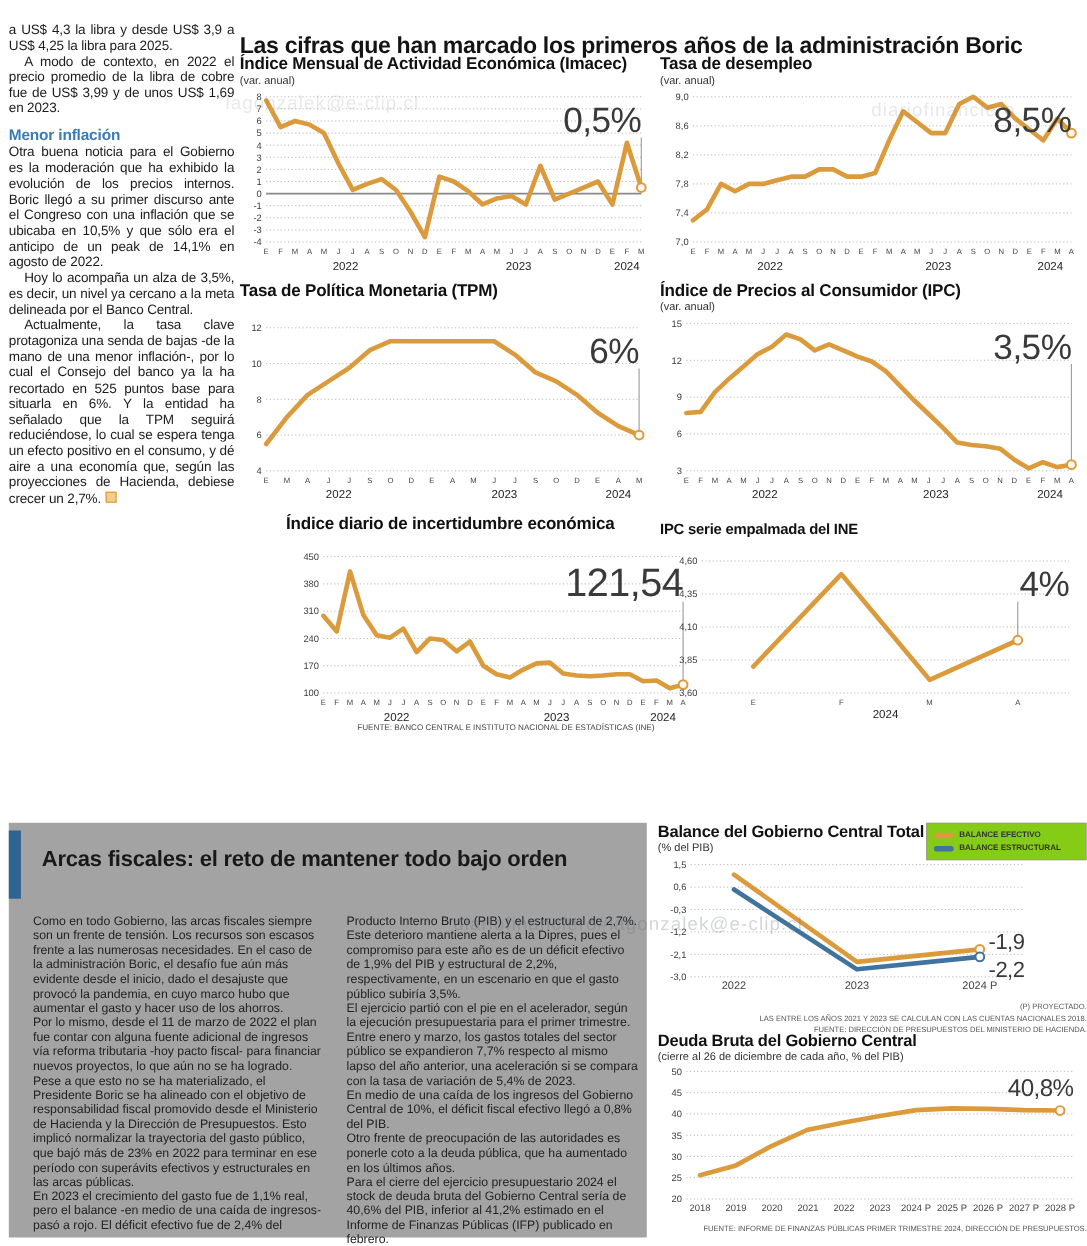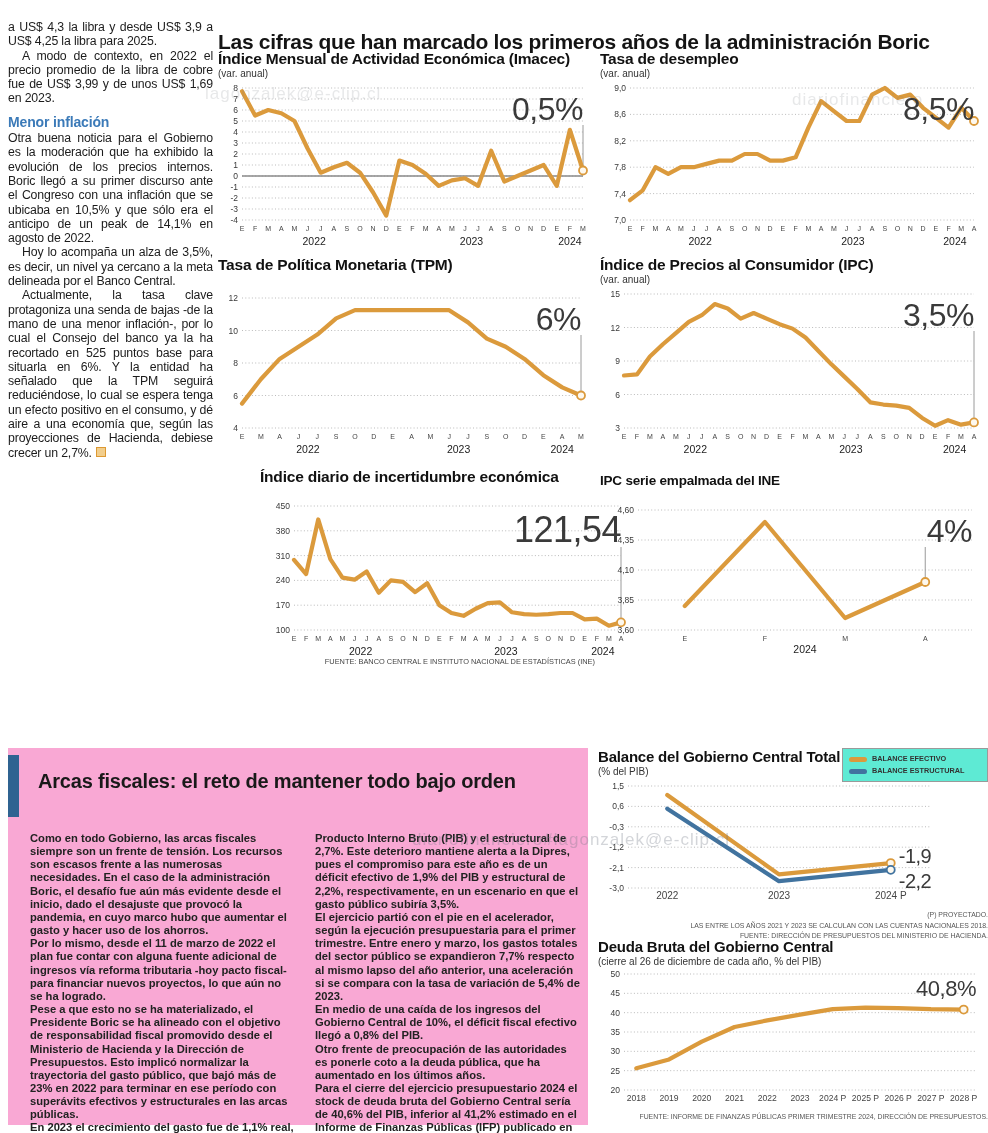"BALANCE EFECTIVO" .legend { background: #5eead4 -> #84cc16 }
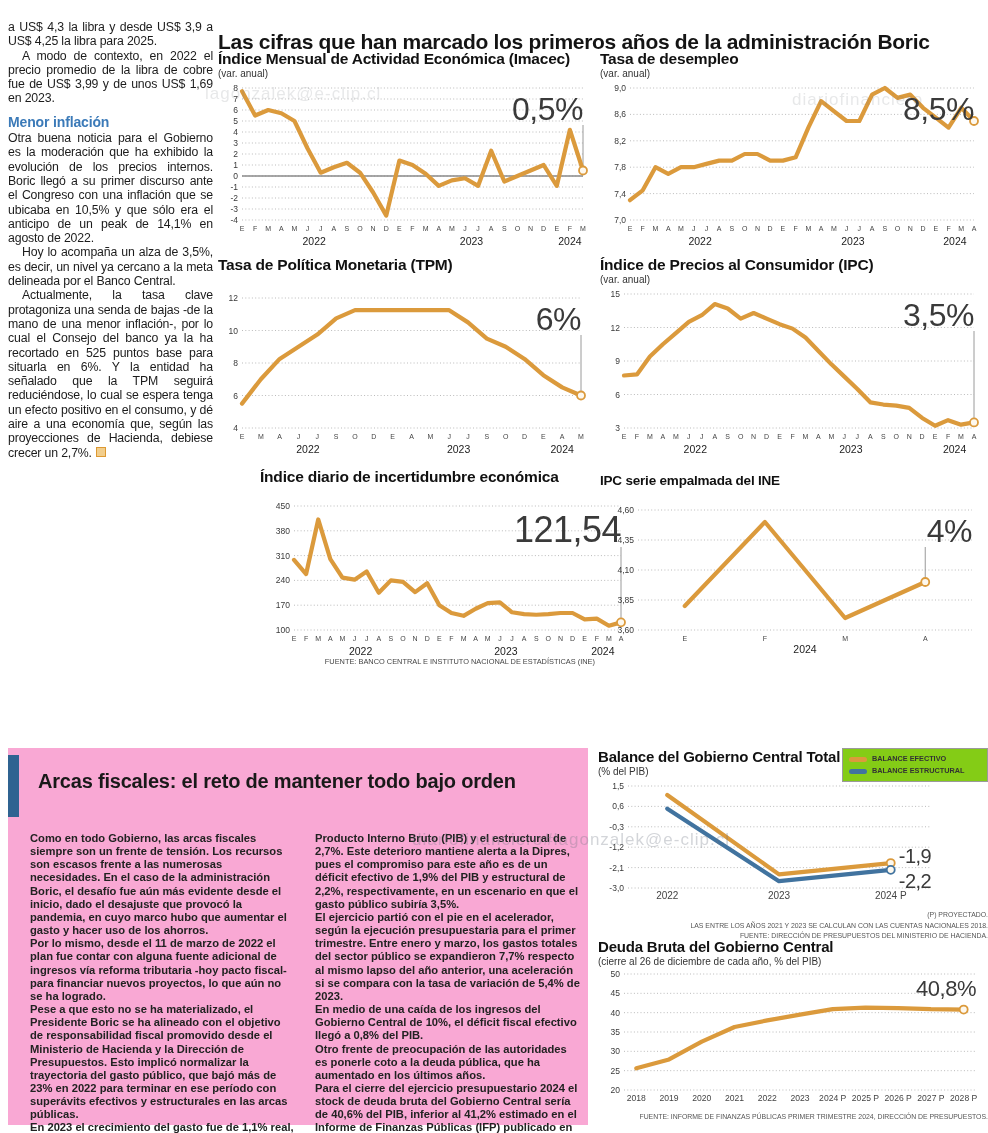"Arcas fiscales: el reto de" #panel { background: #f9a8d4 -> #a3a3a3 }
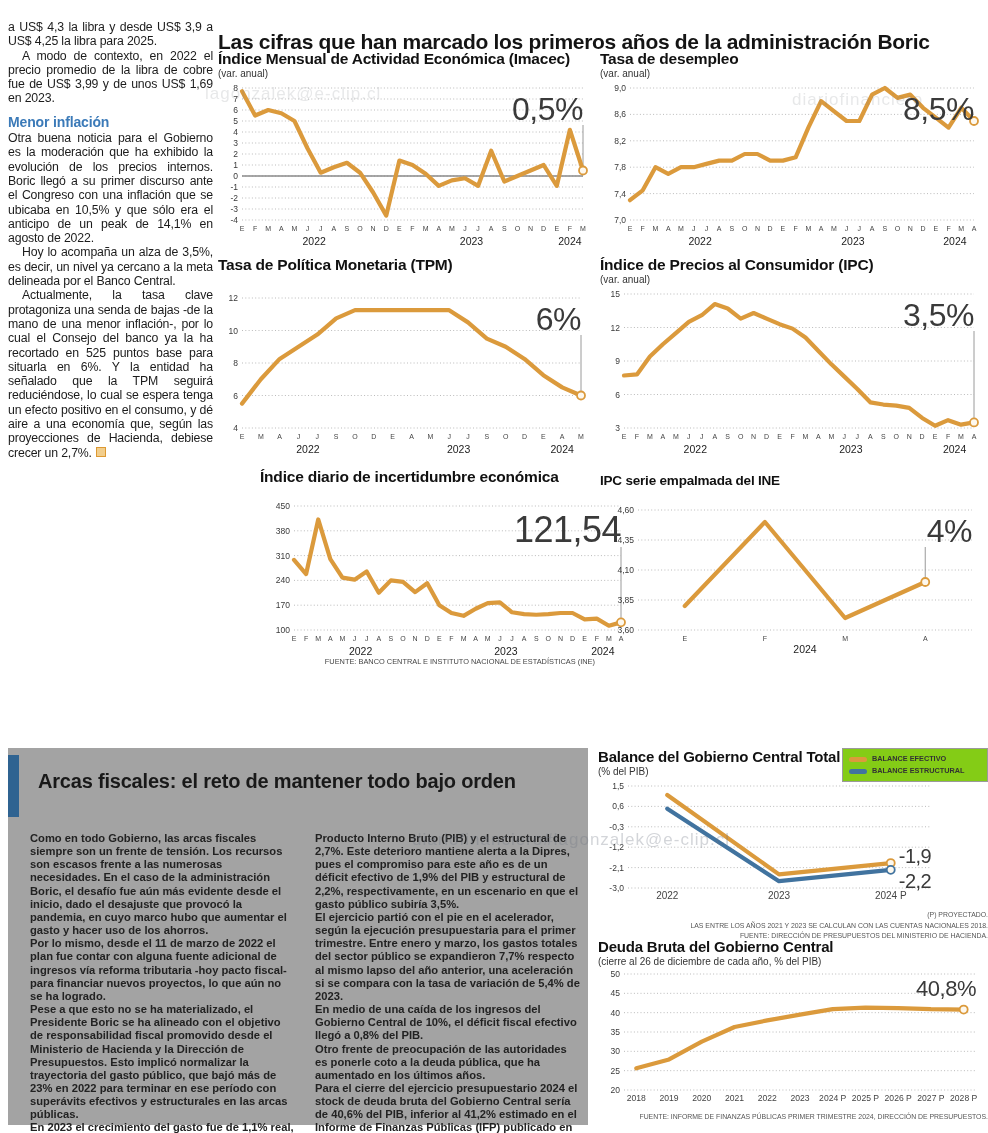"Como en todo Gobierno, las" .pcol p { font-weight: bold -> none }
